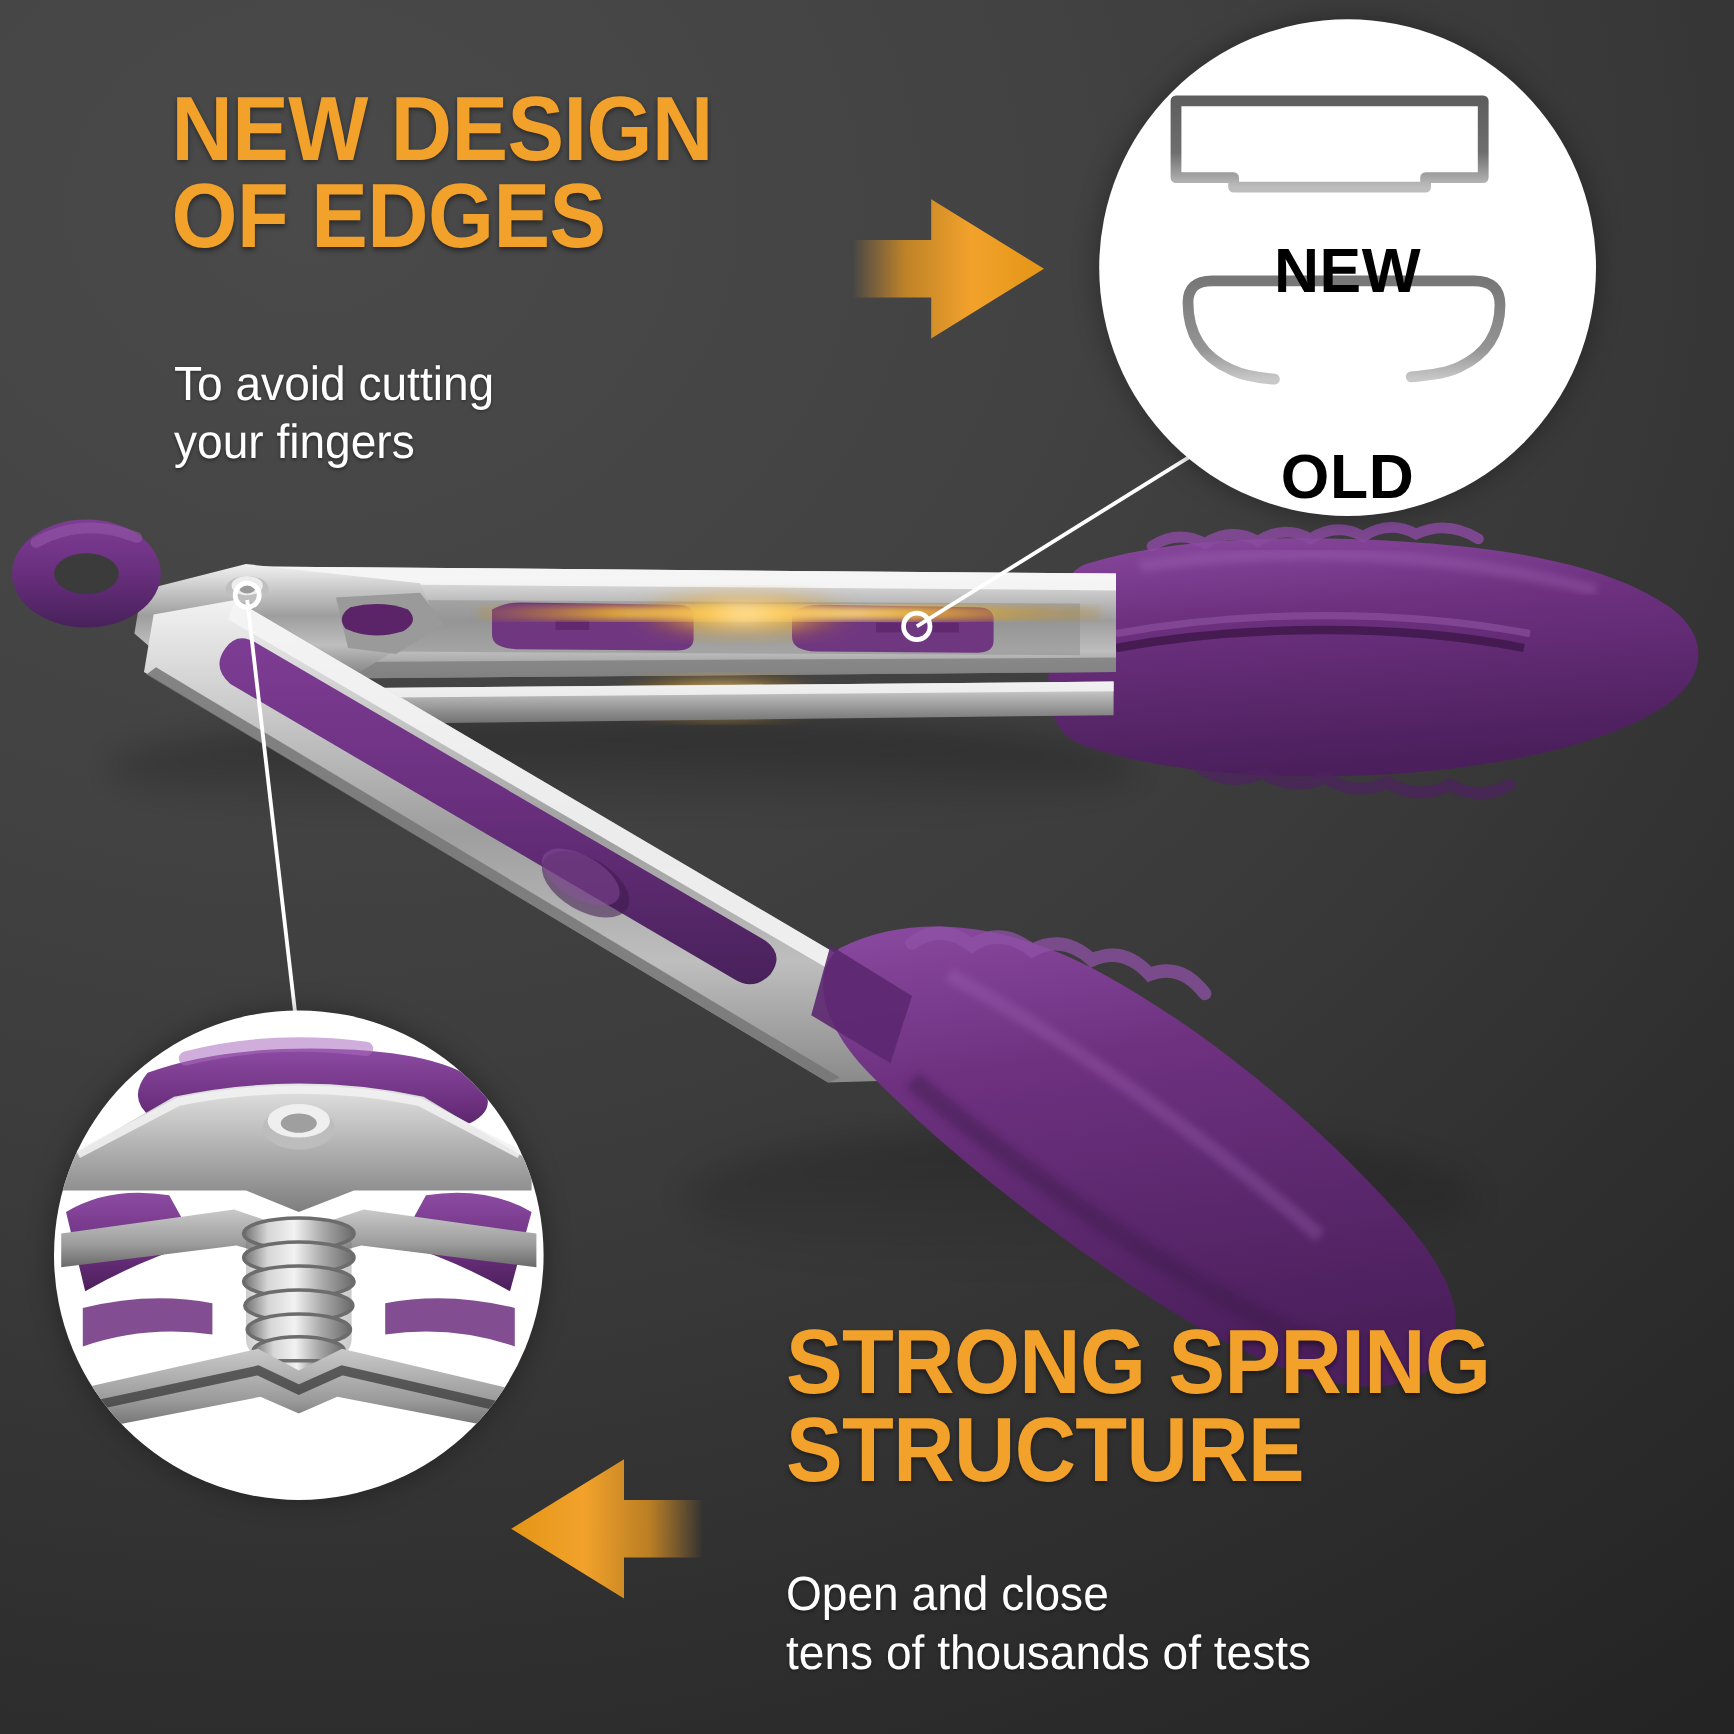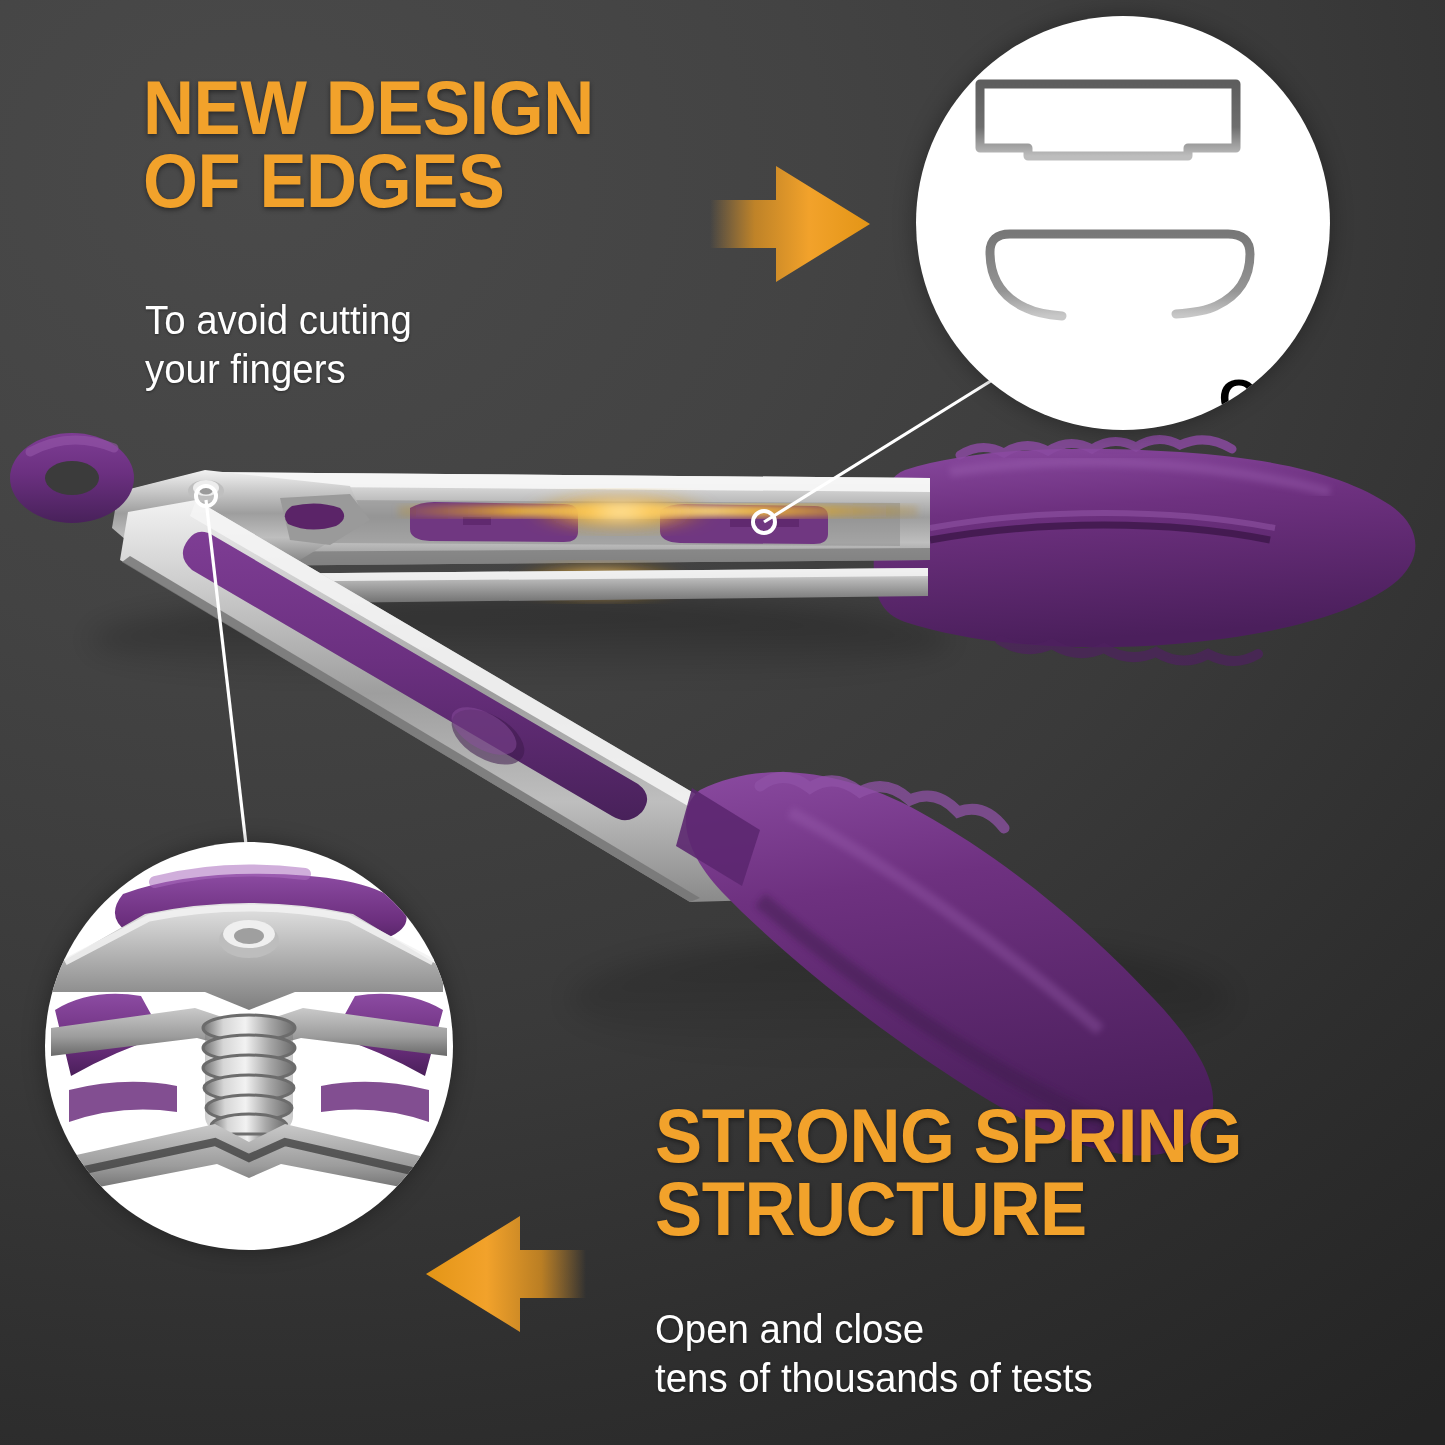"NEW" div.circle-label { html: none -> <div>NEW</div> }
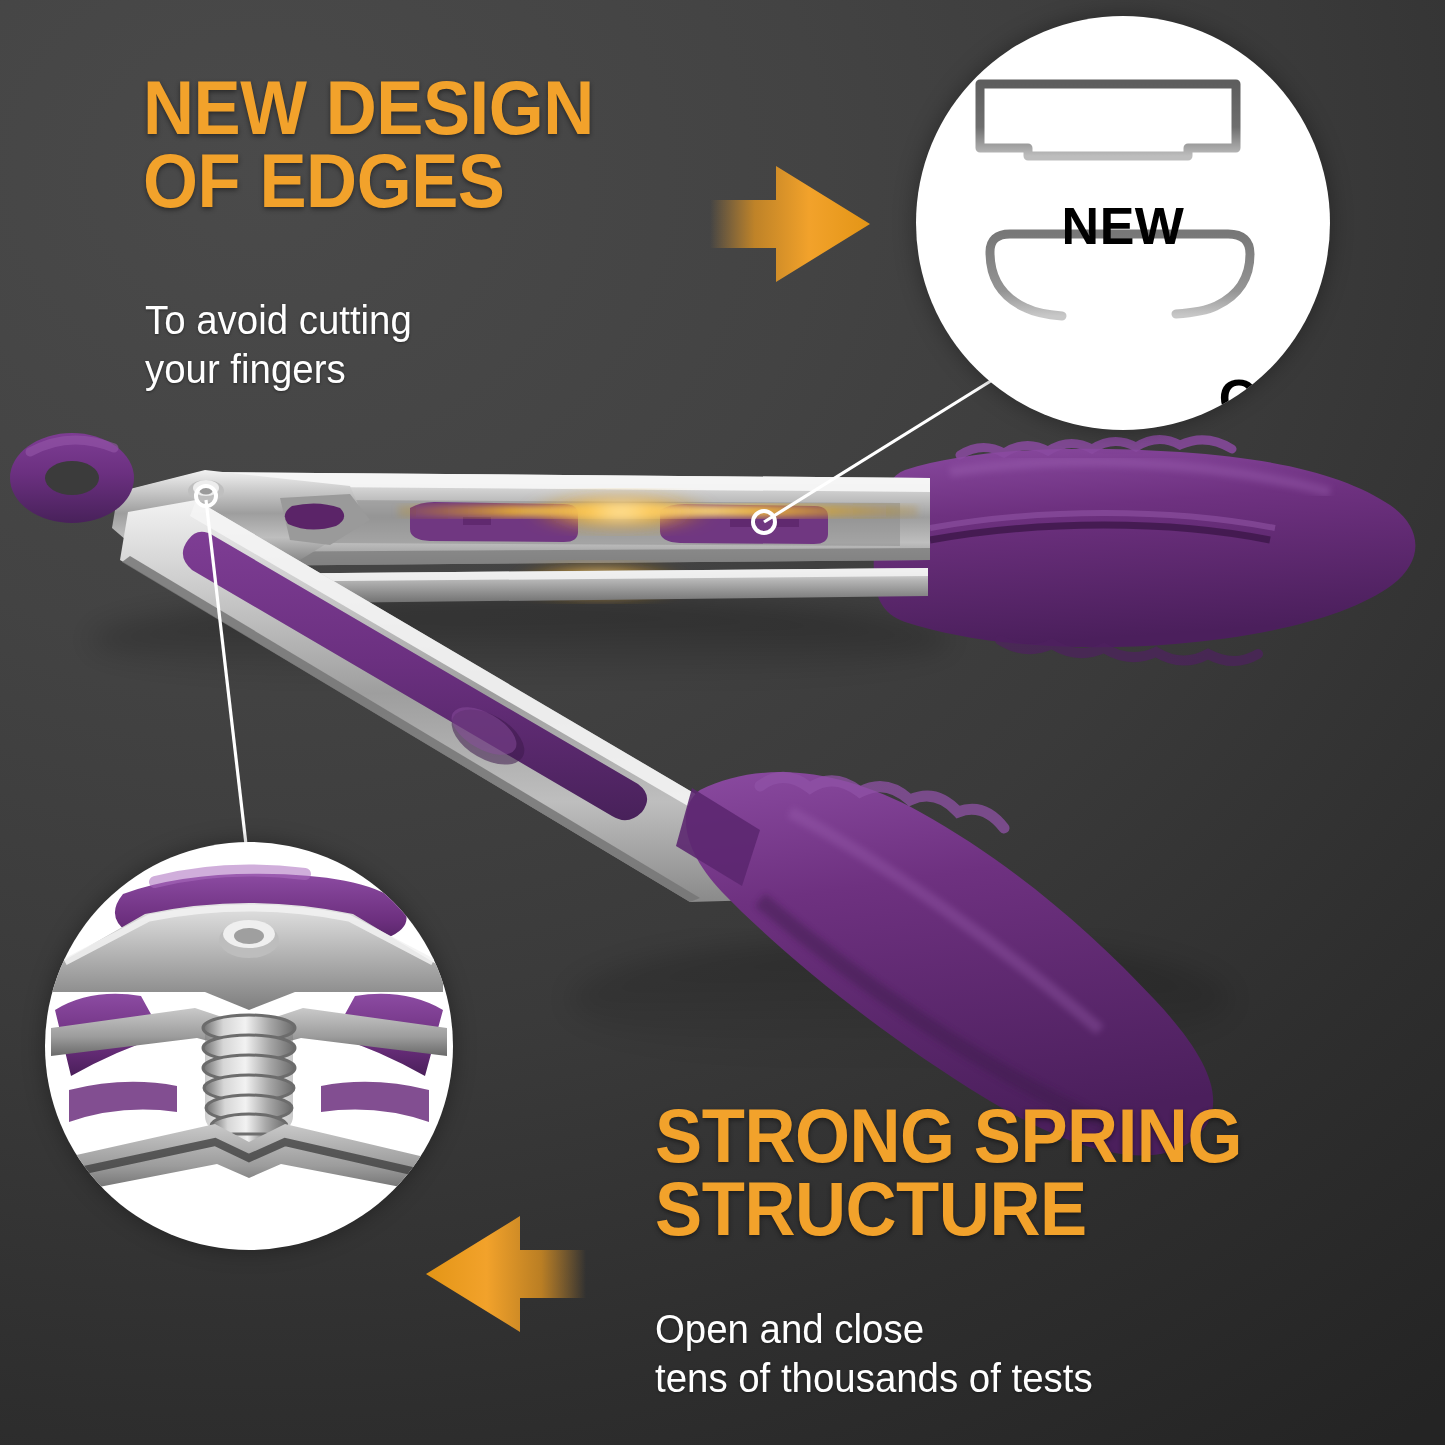"OLD" #label-old { text-align: right -> none }
